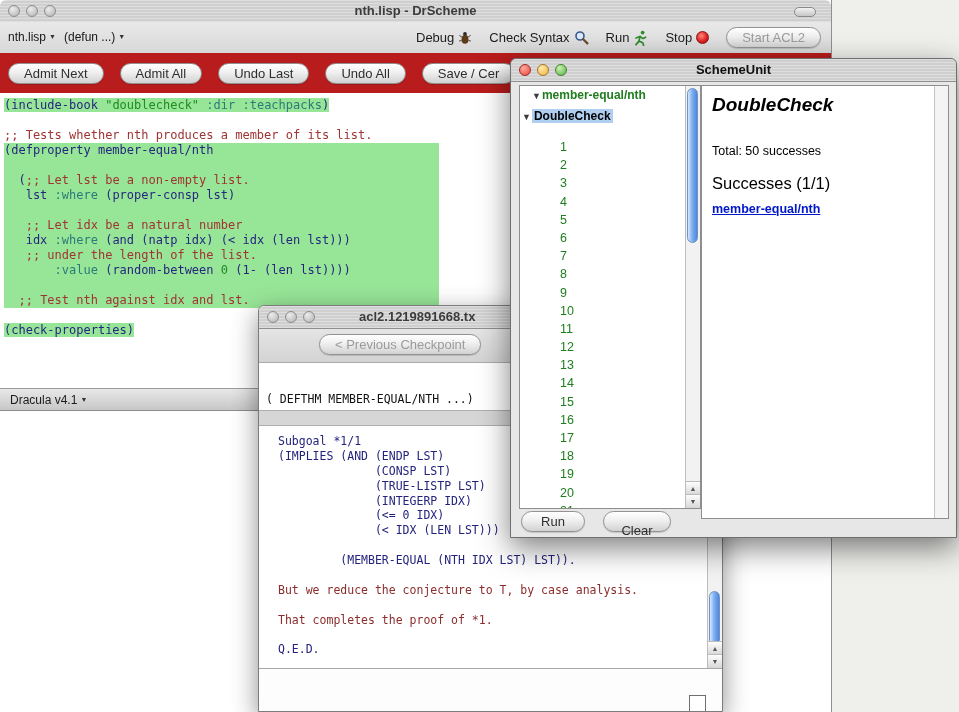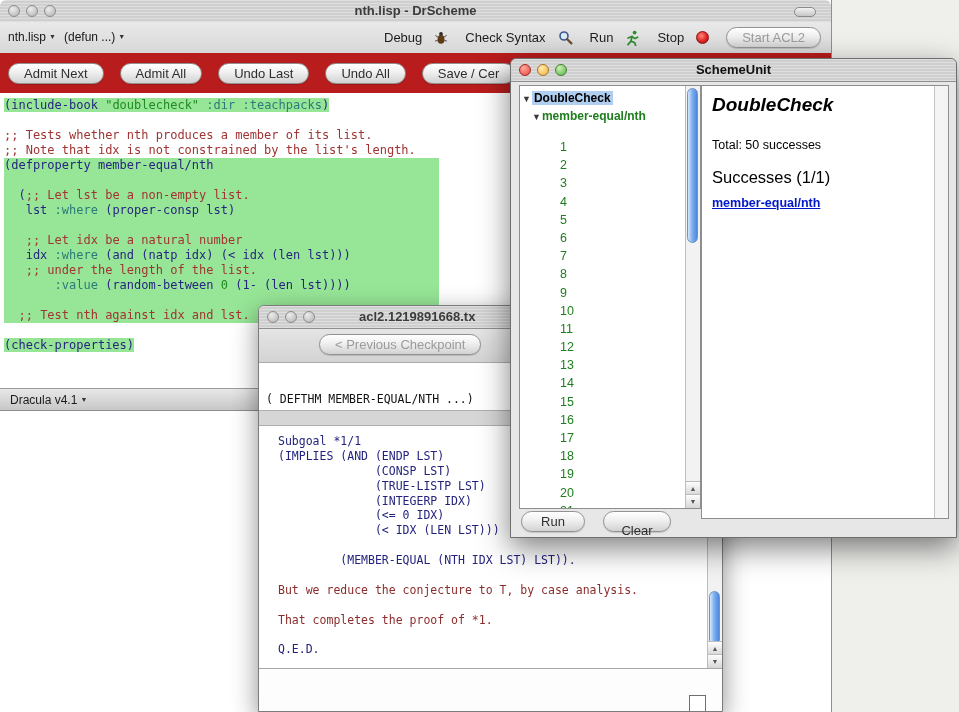"Debug" .tb-item { gap: 12px -> 4px }
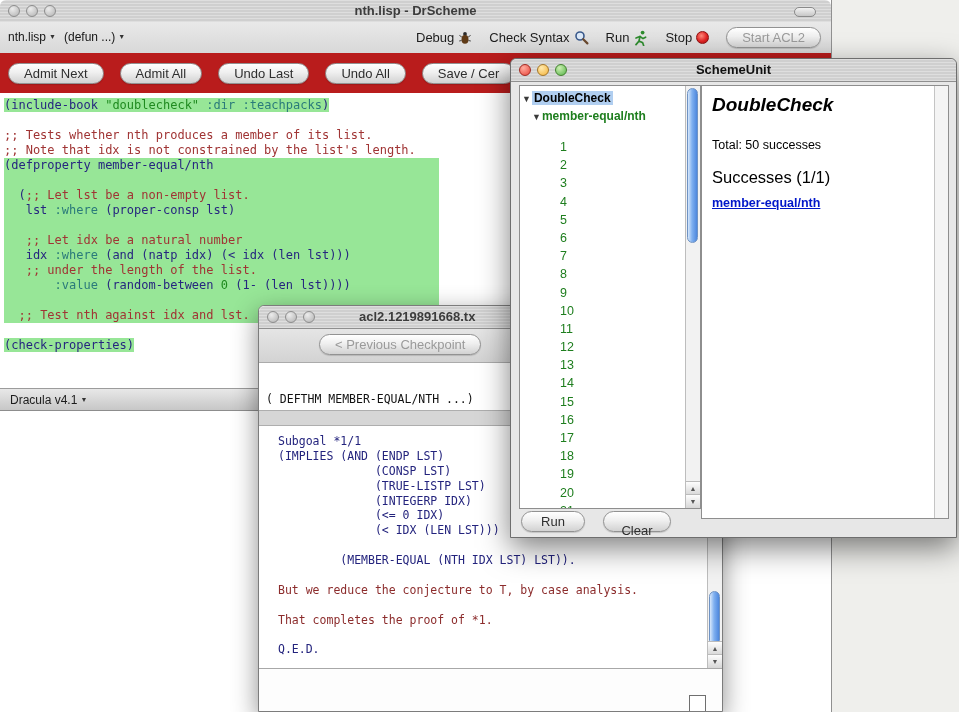"▼ DoubleCheck" div.tree-row { order: before "▼member-equal/nth" -> after "▼member-equal/nth" }
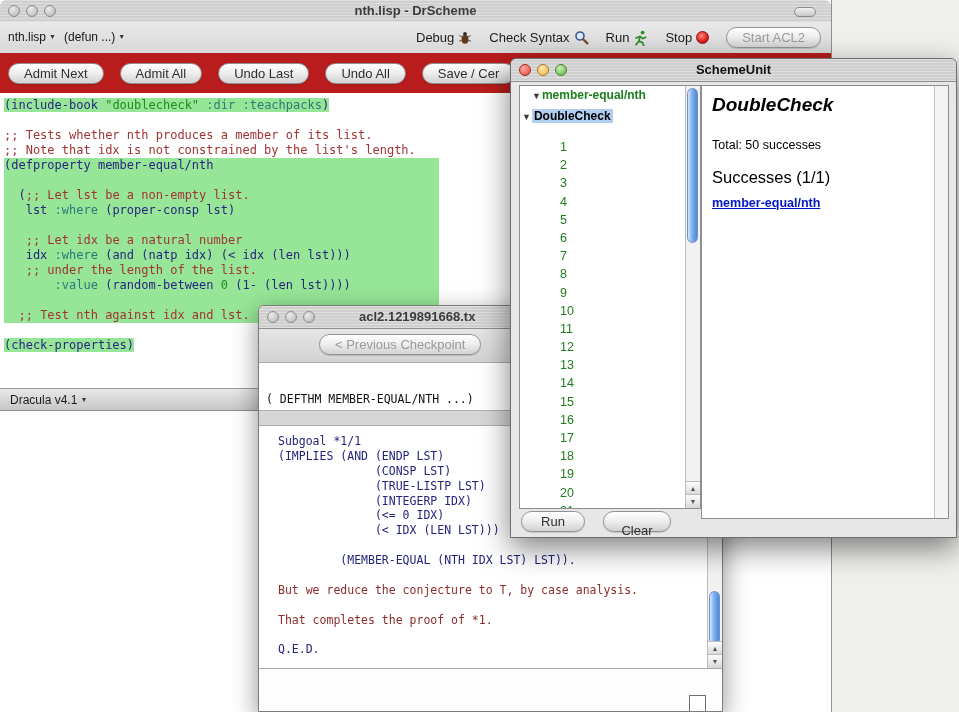";; Note that idx is" div.code-line { html: <div><span>;; Note that idx is not constrained by the list's length.</span></div> -> none }
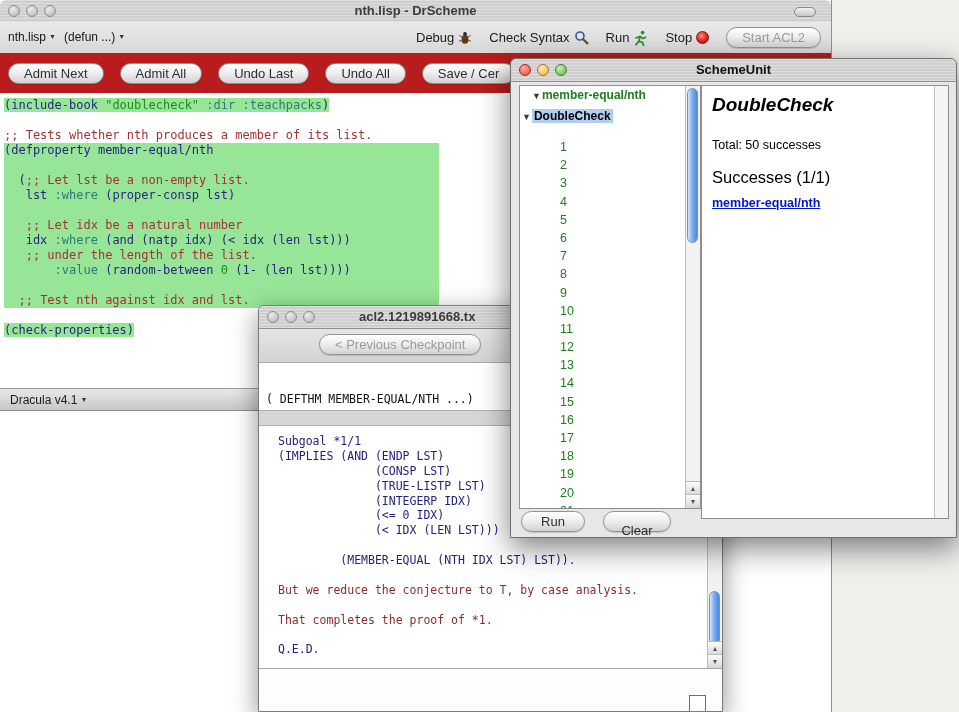"Total: 50 successes" .su-total { margin-top: 22px -> 28px }
